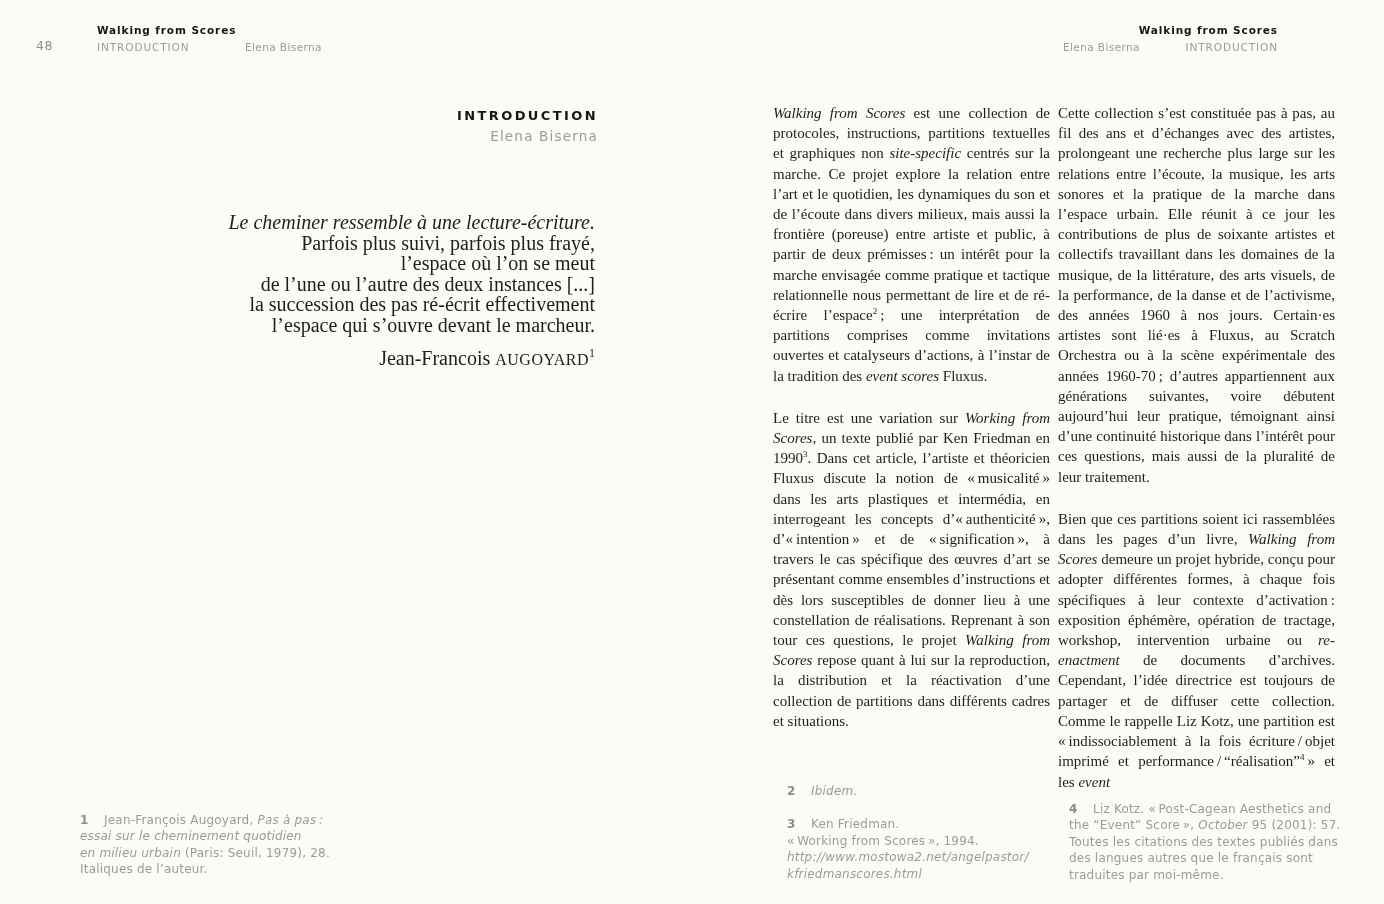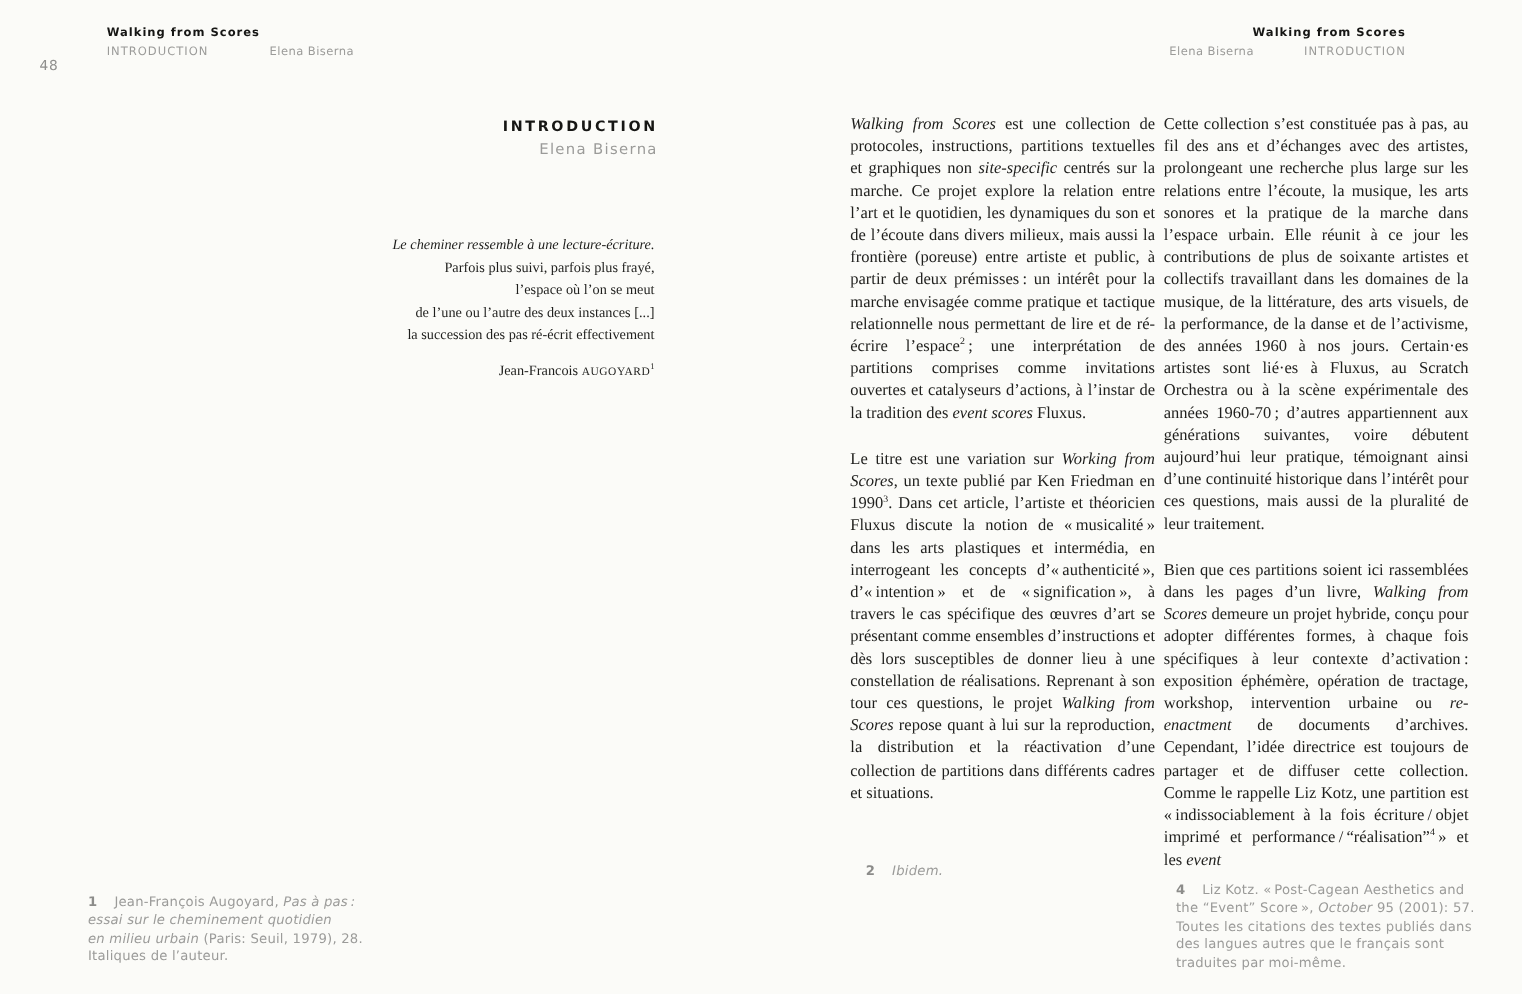"48" div.rh-num { top: 52px -> 38px }
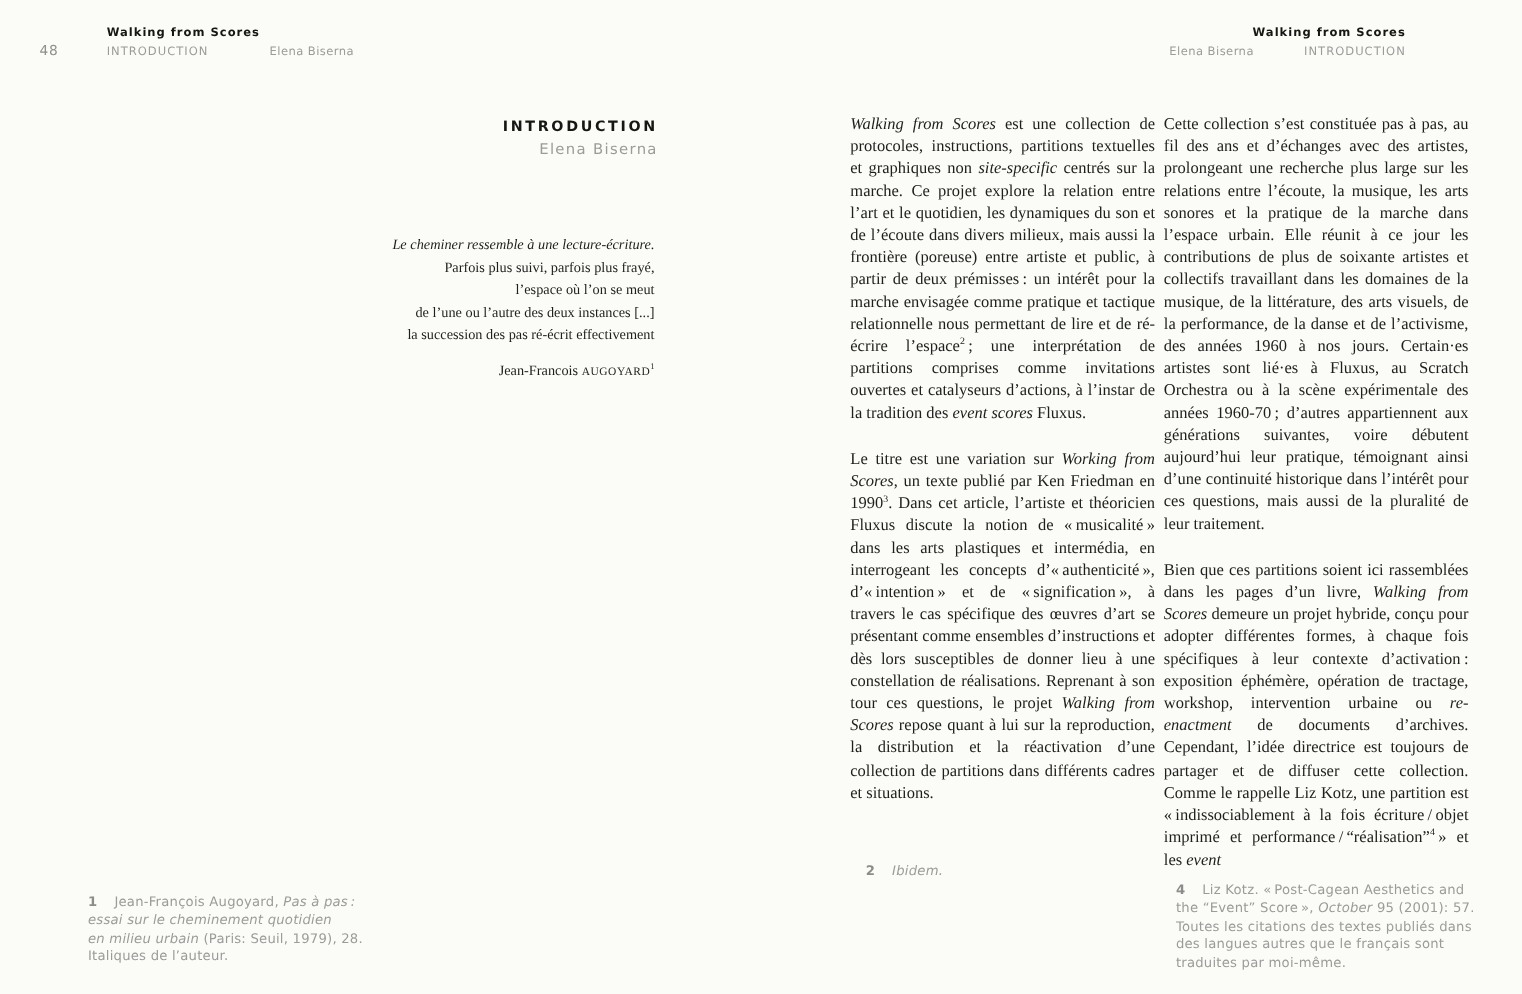"Le cheminer ressemble à une" .epigraph { font-size: 13px -> 20px }
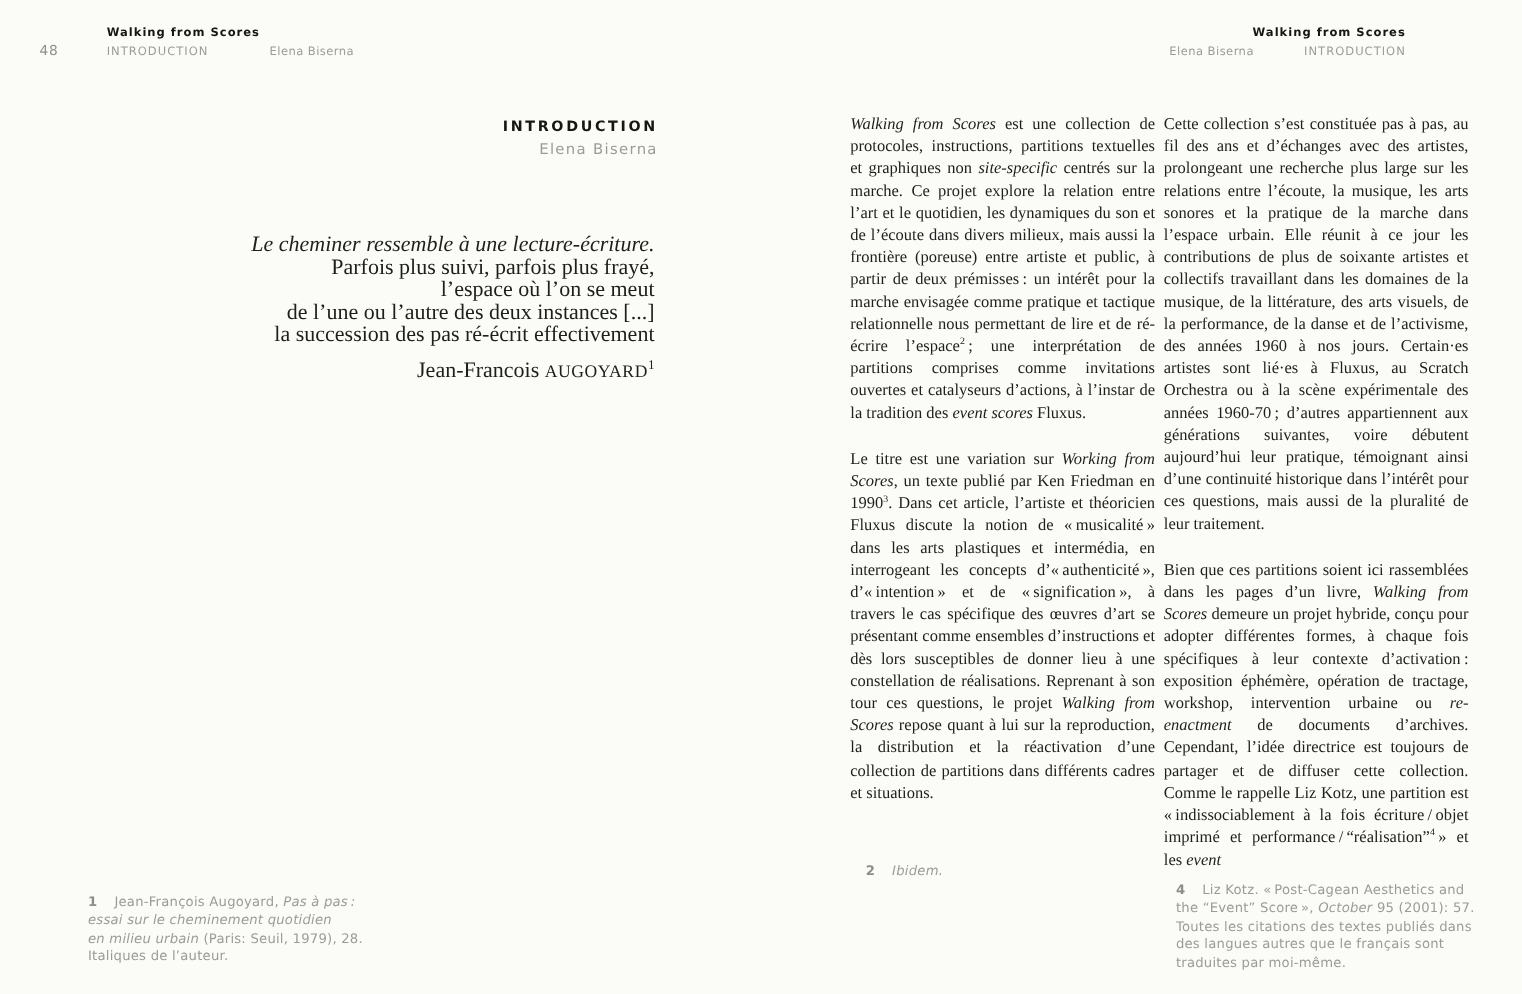"l’espace qui s’ouvre devant le" div.ep-line { html: none -> <div><span>l’espace qui s’ouvre devant le marcheur.</span></div> }
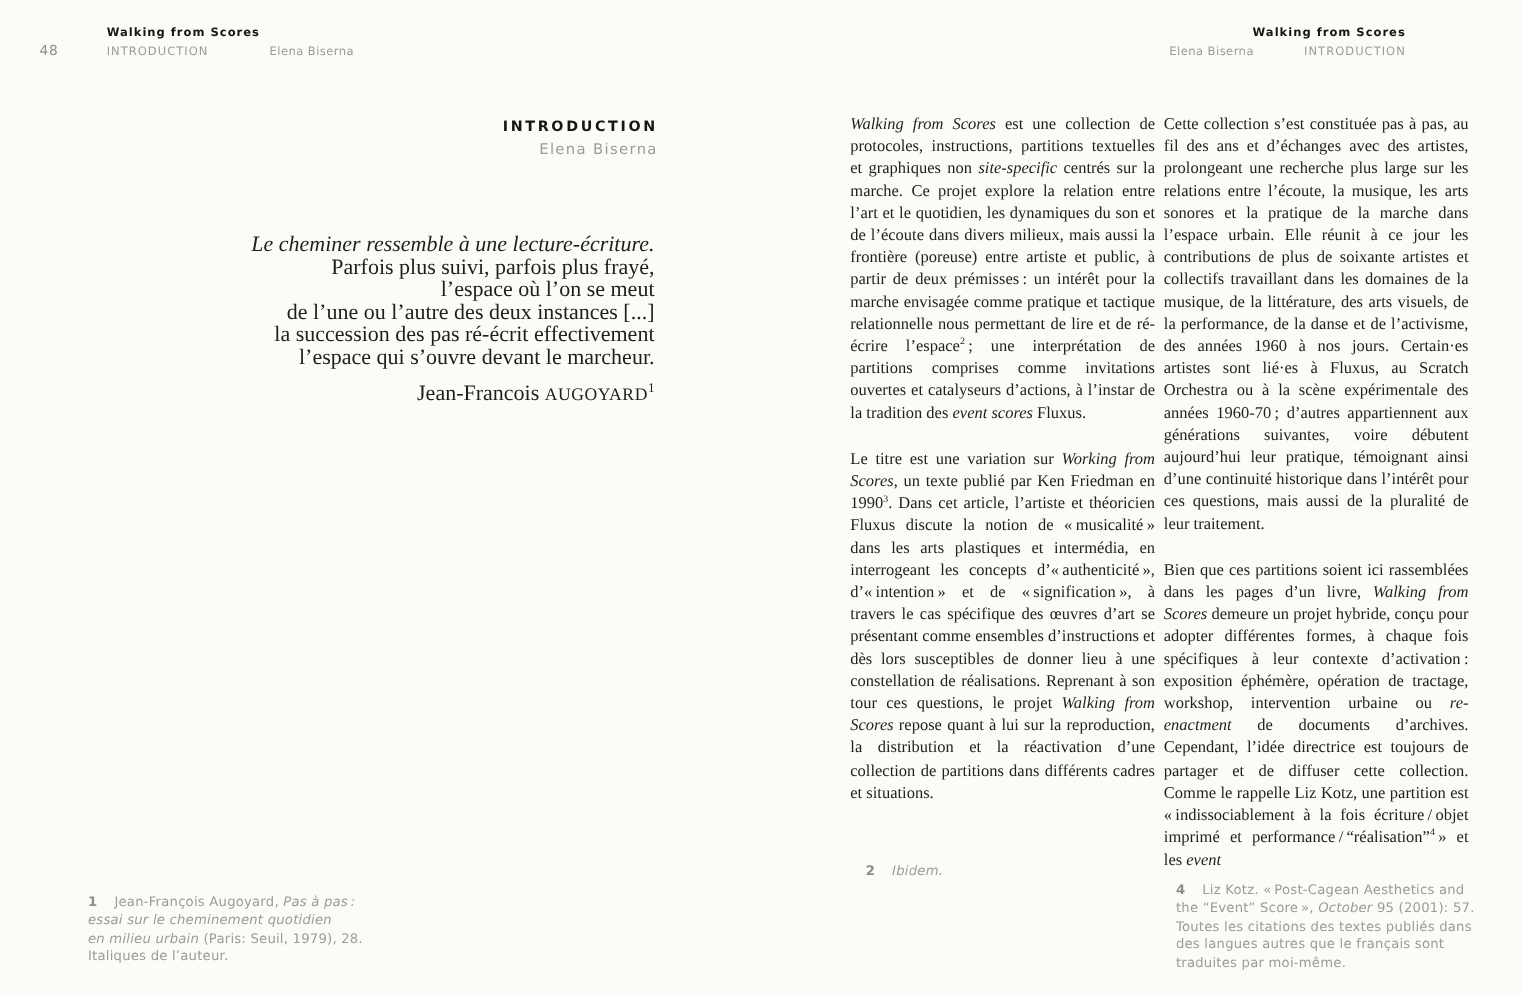"3 Ken Friedman." div.fn { html: none -> <div> <span>3</span><span><span>Ken Friedman.</span><br><span>« Working from Scores », 1994.</span><br><span>http://www.mostowa2.net/angelpastor/</span><br><span>kfriedmanscores.html</span></span> </div> }
